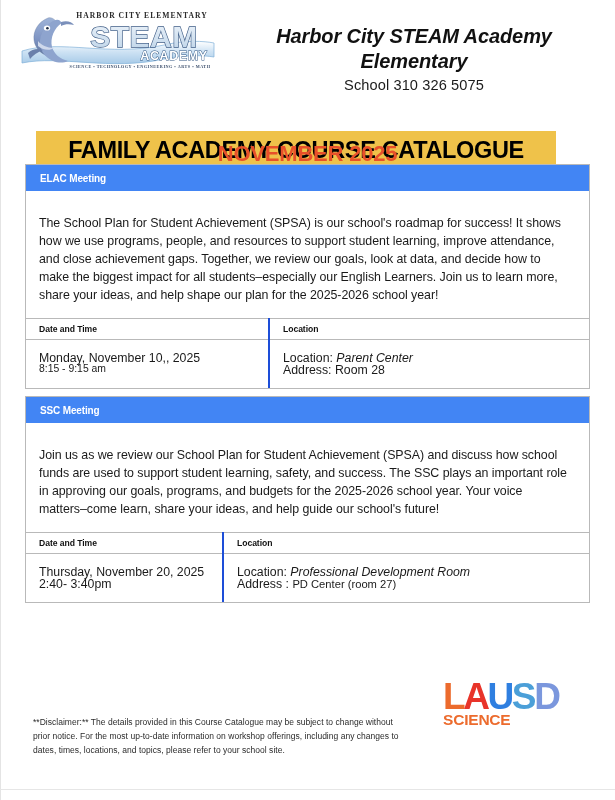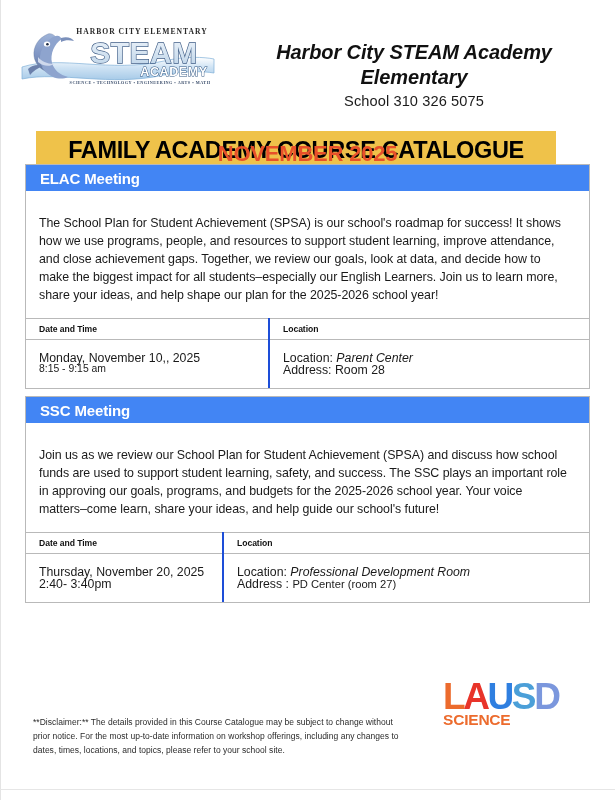"HARBOR CITY ELEMENTARY" .masthead { top: 16px -> 0 }
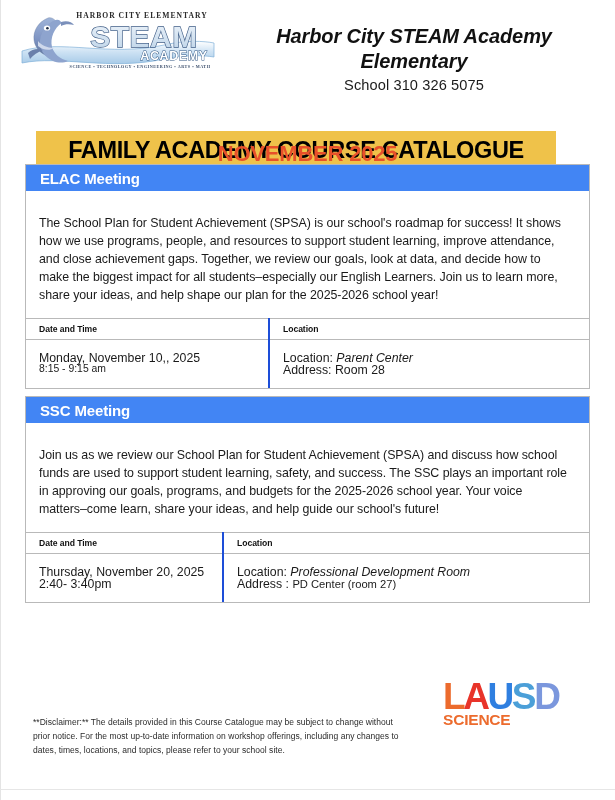"ELAC Meeting" .meeting-header-title { font-size: 15px -> 10px }
